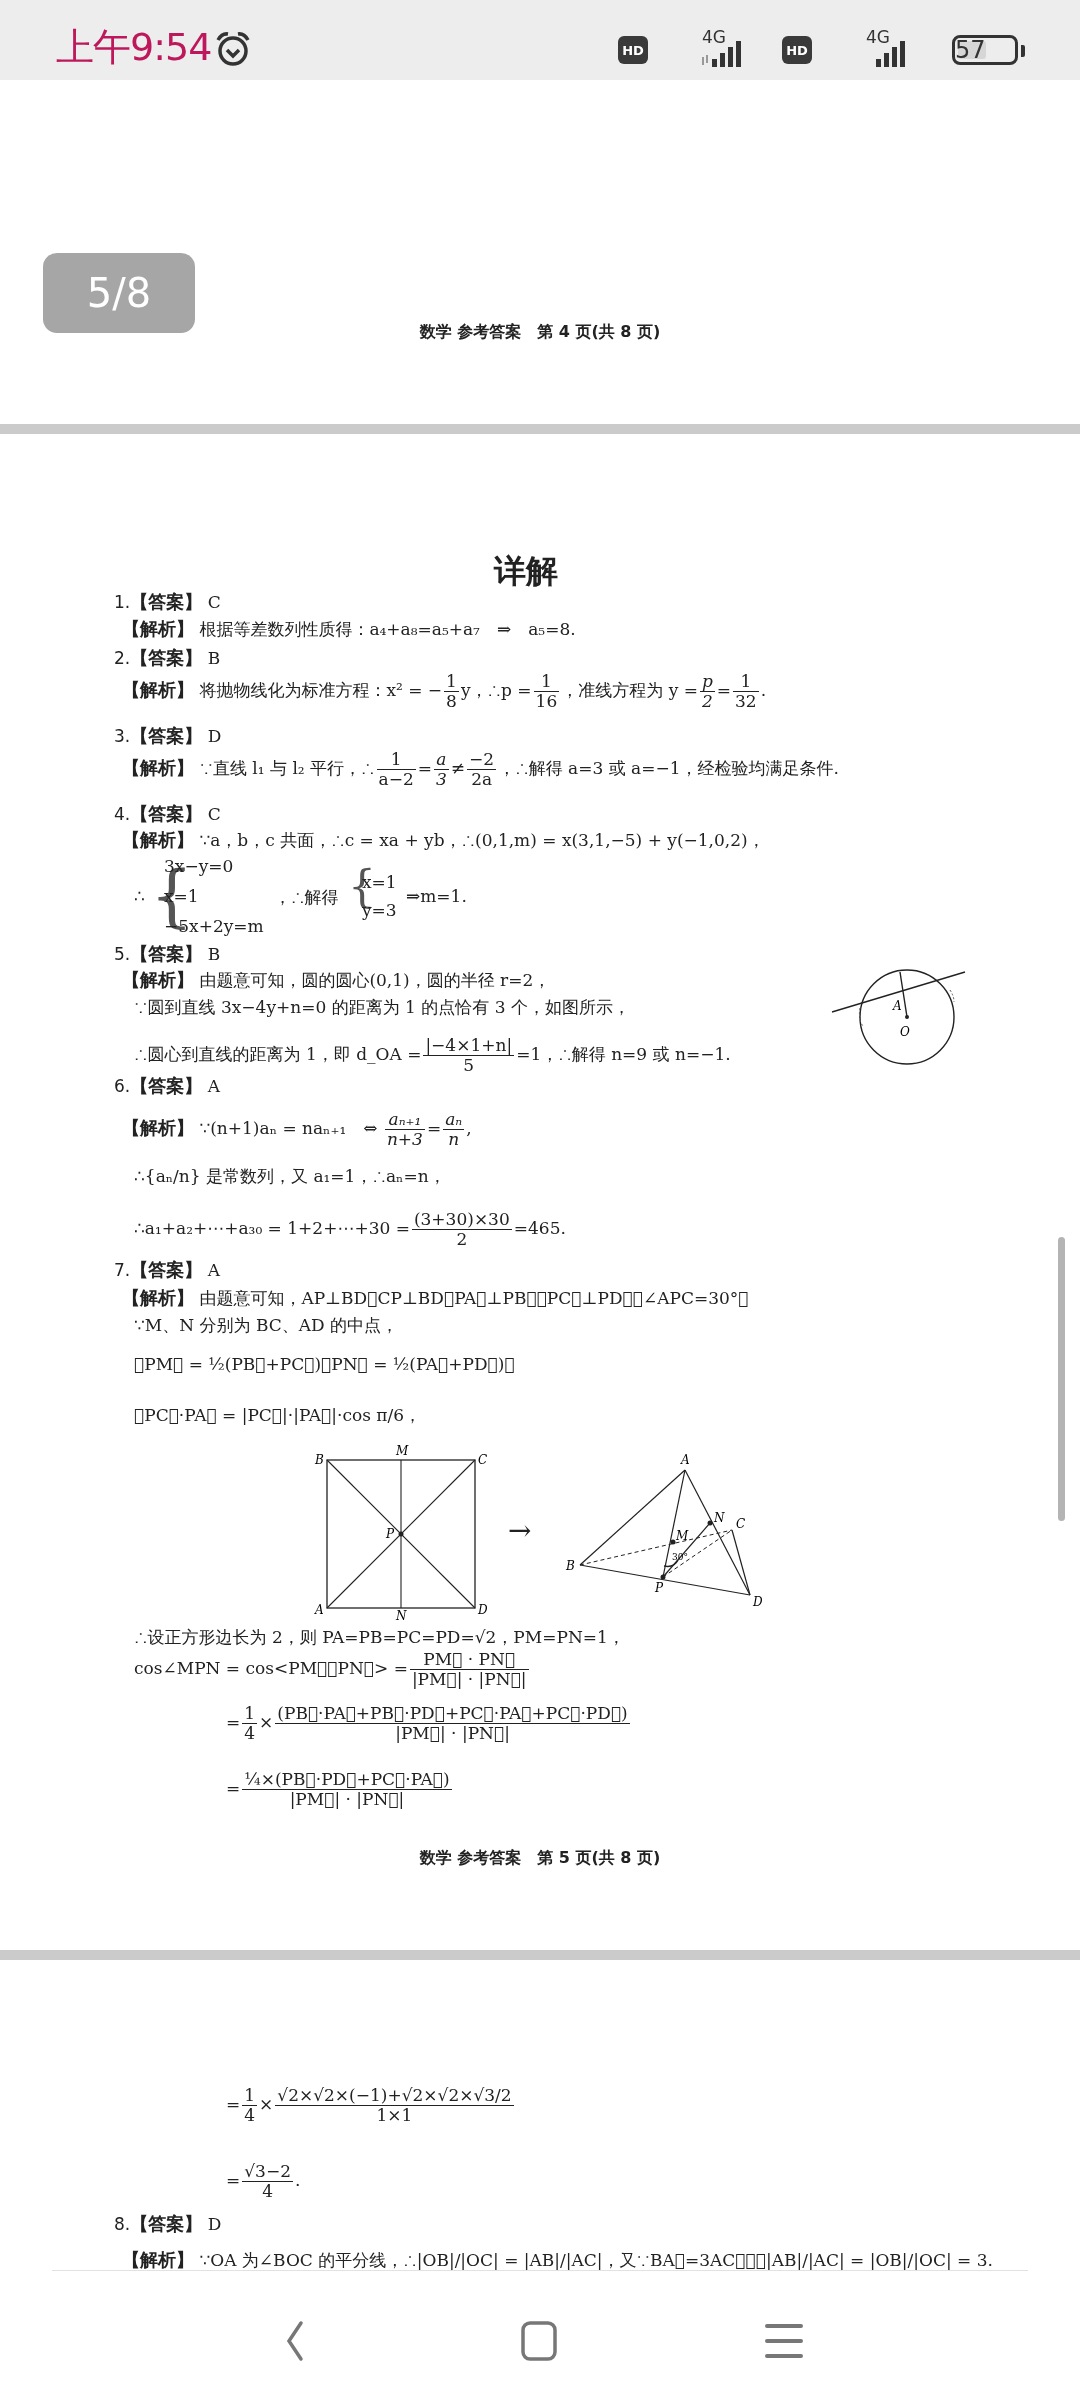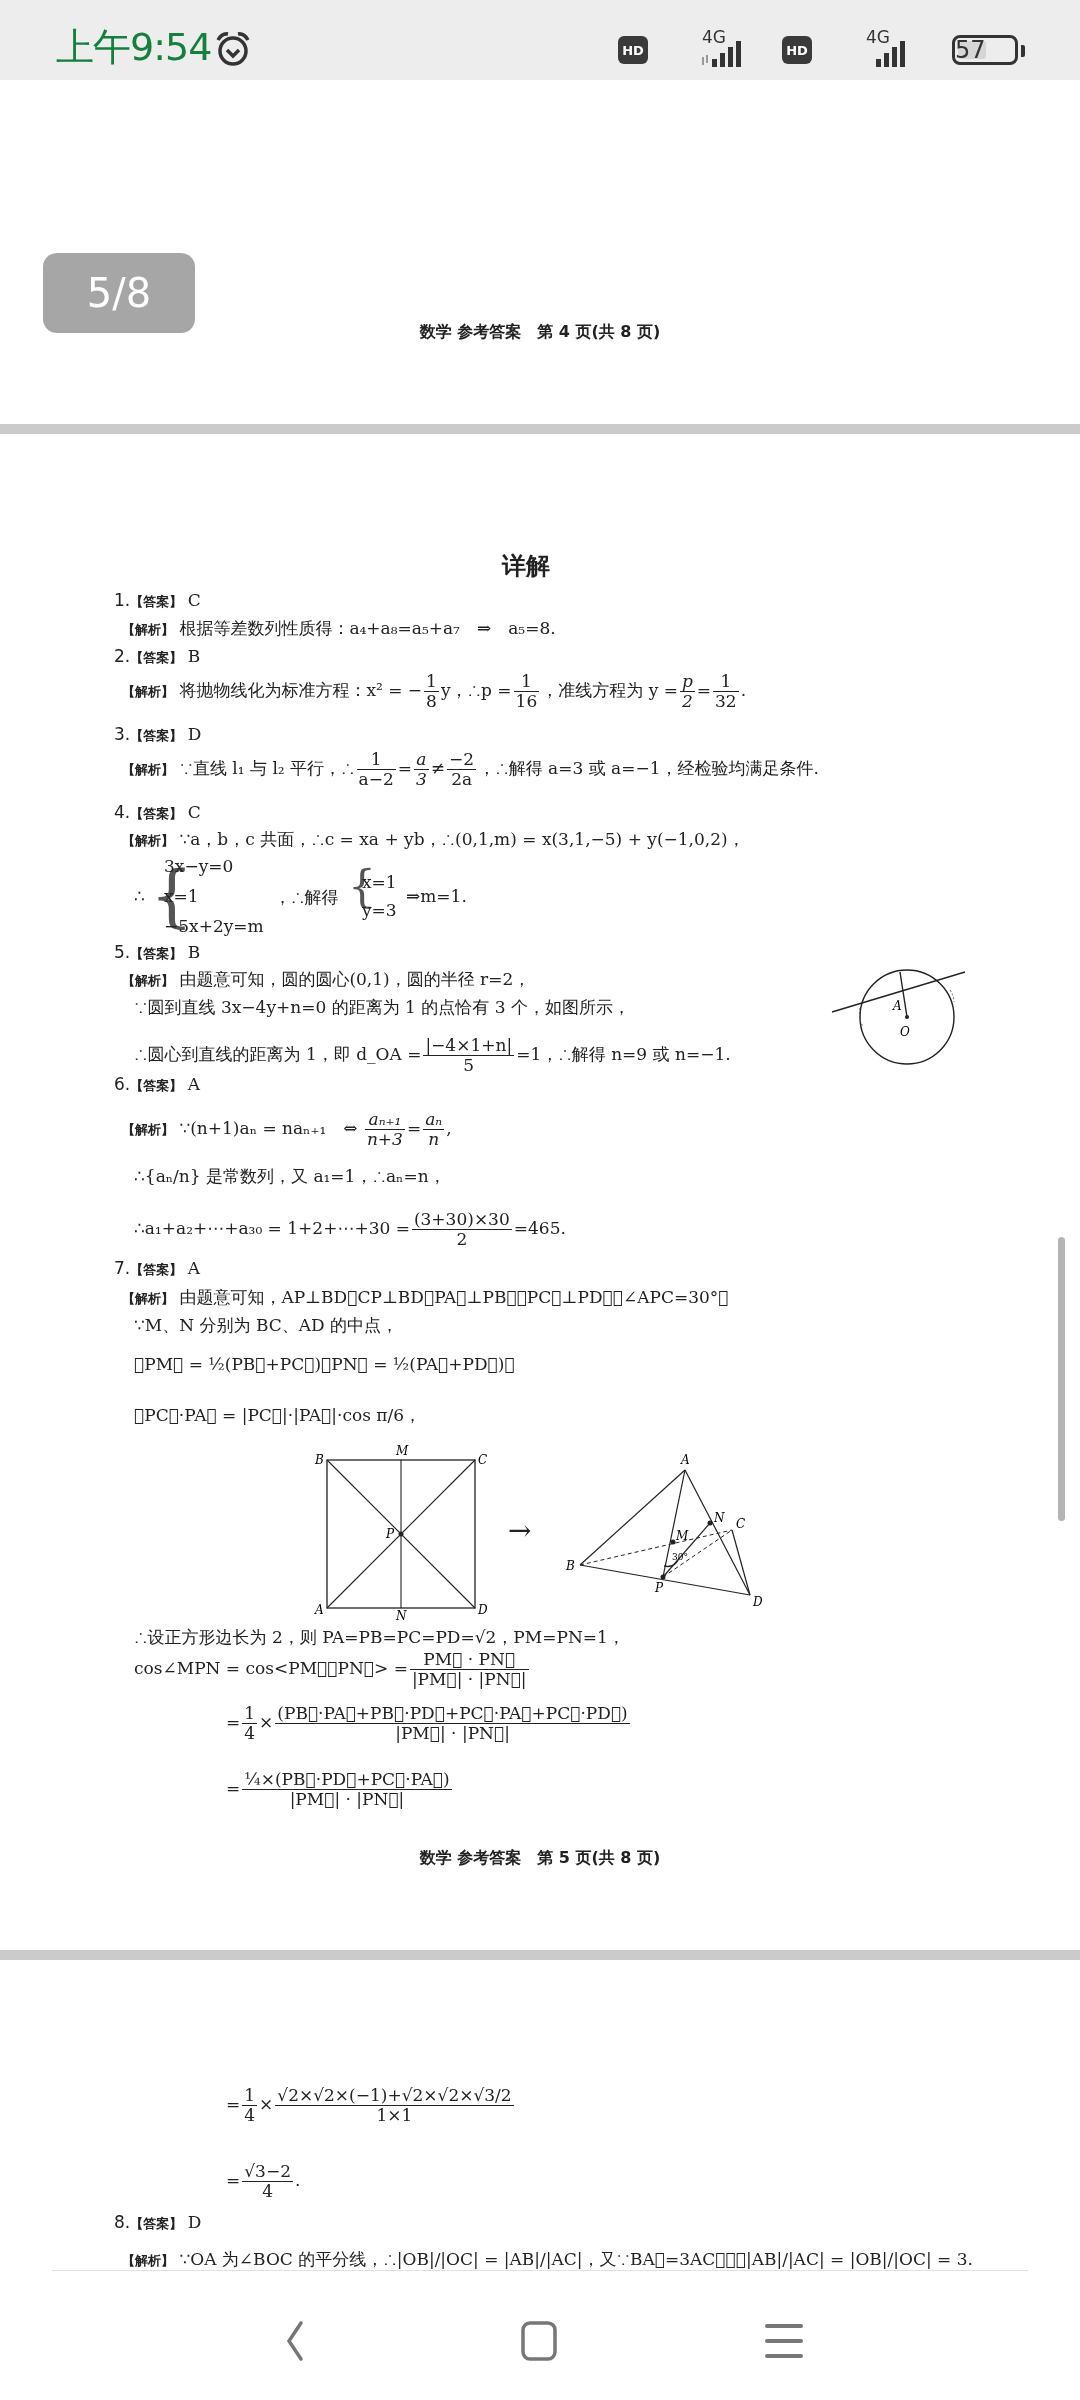"上午9:54" .status-time { color: #15803d -> #be185d }
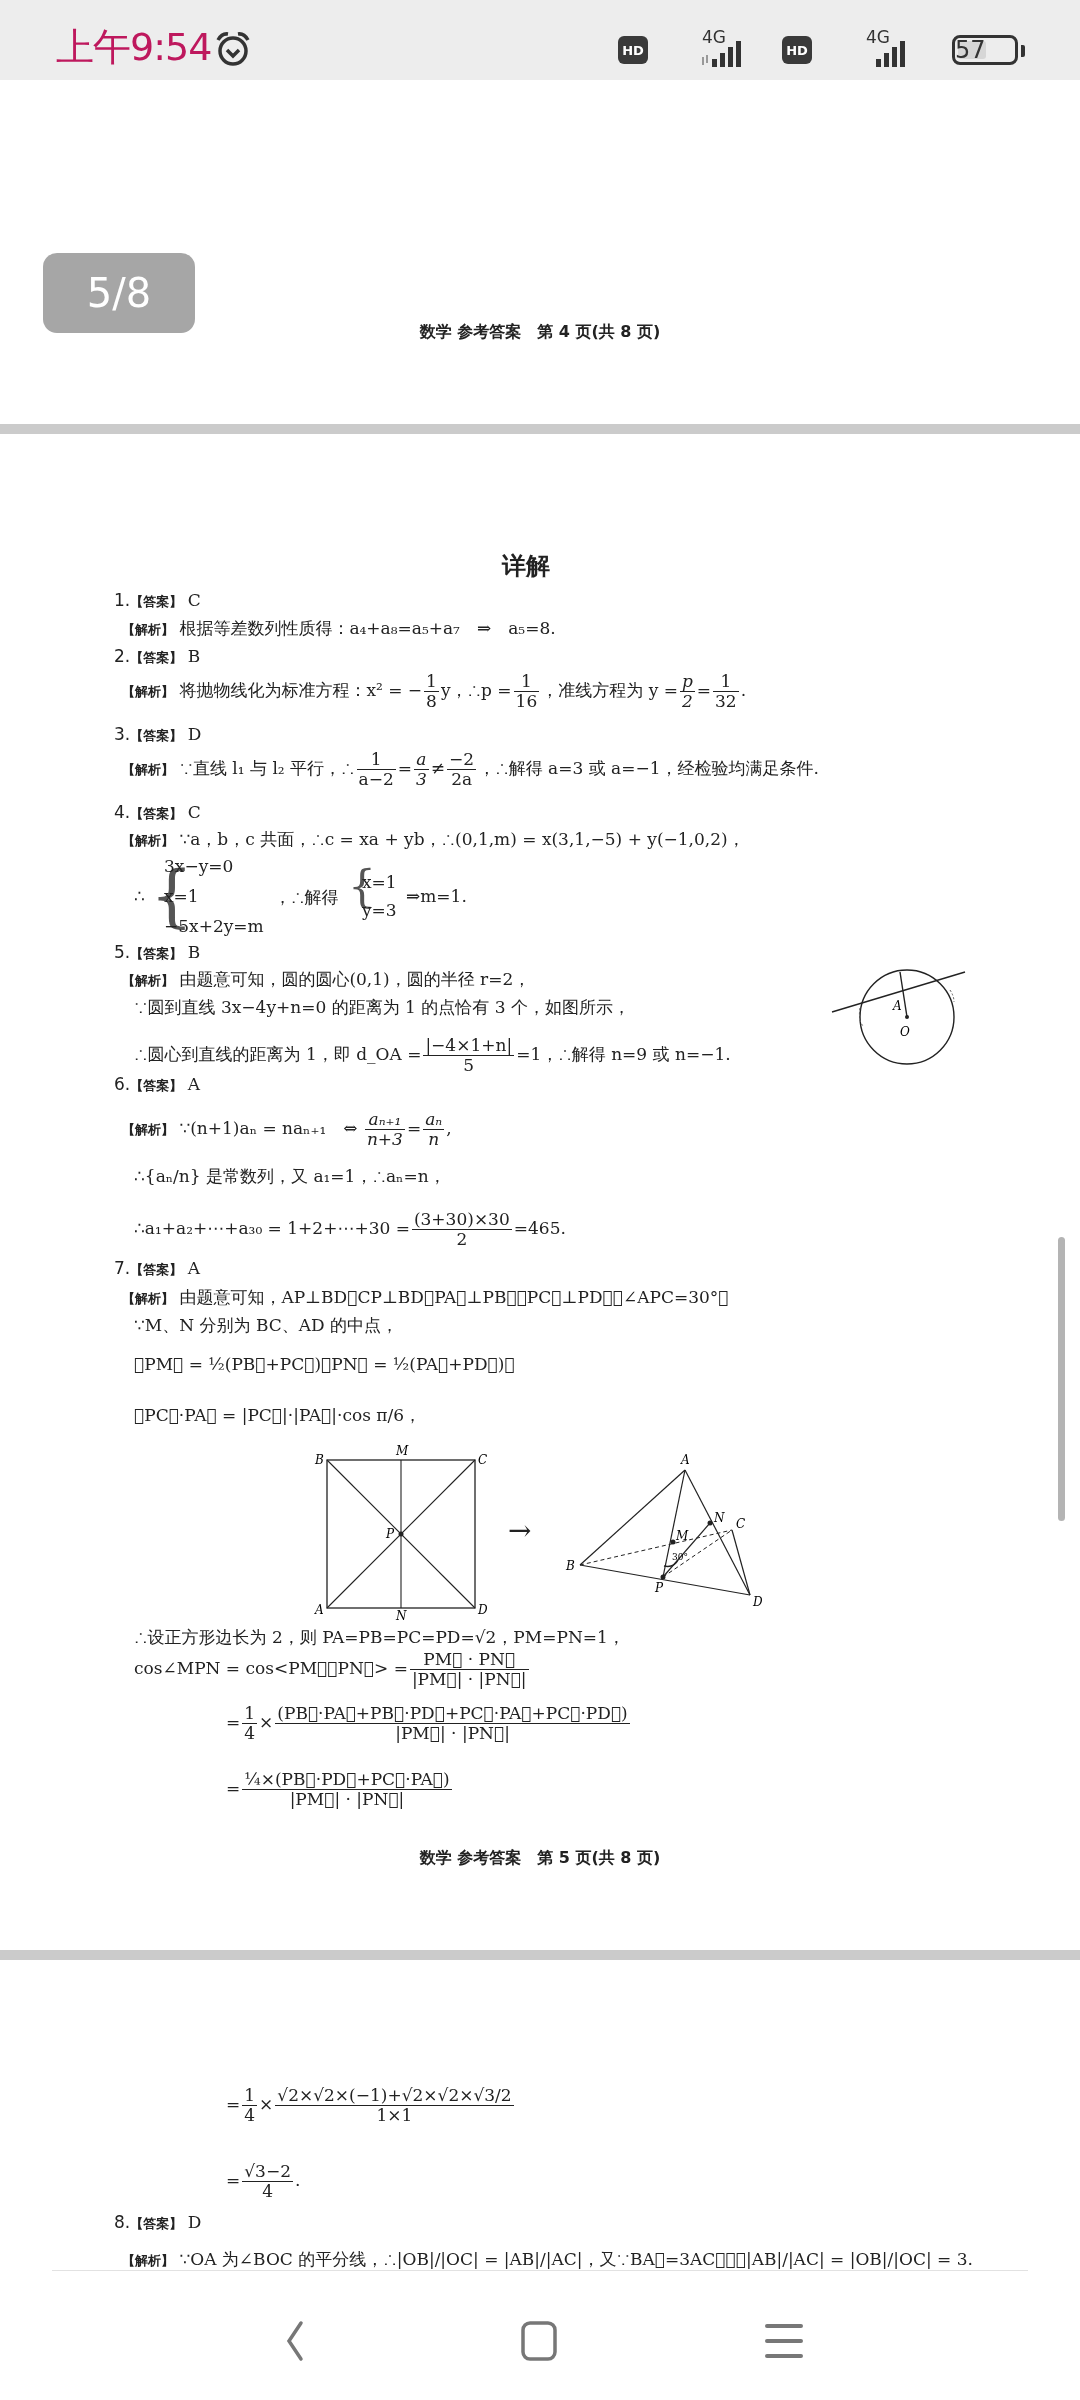"详解" .title { font-size: 24px -> 32px }
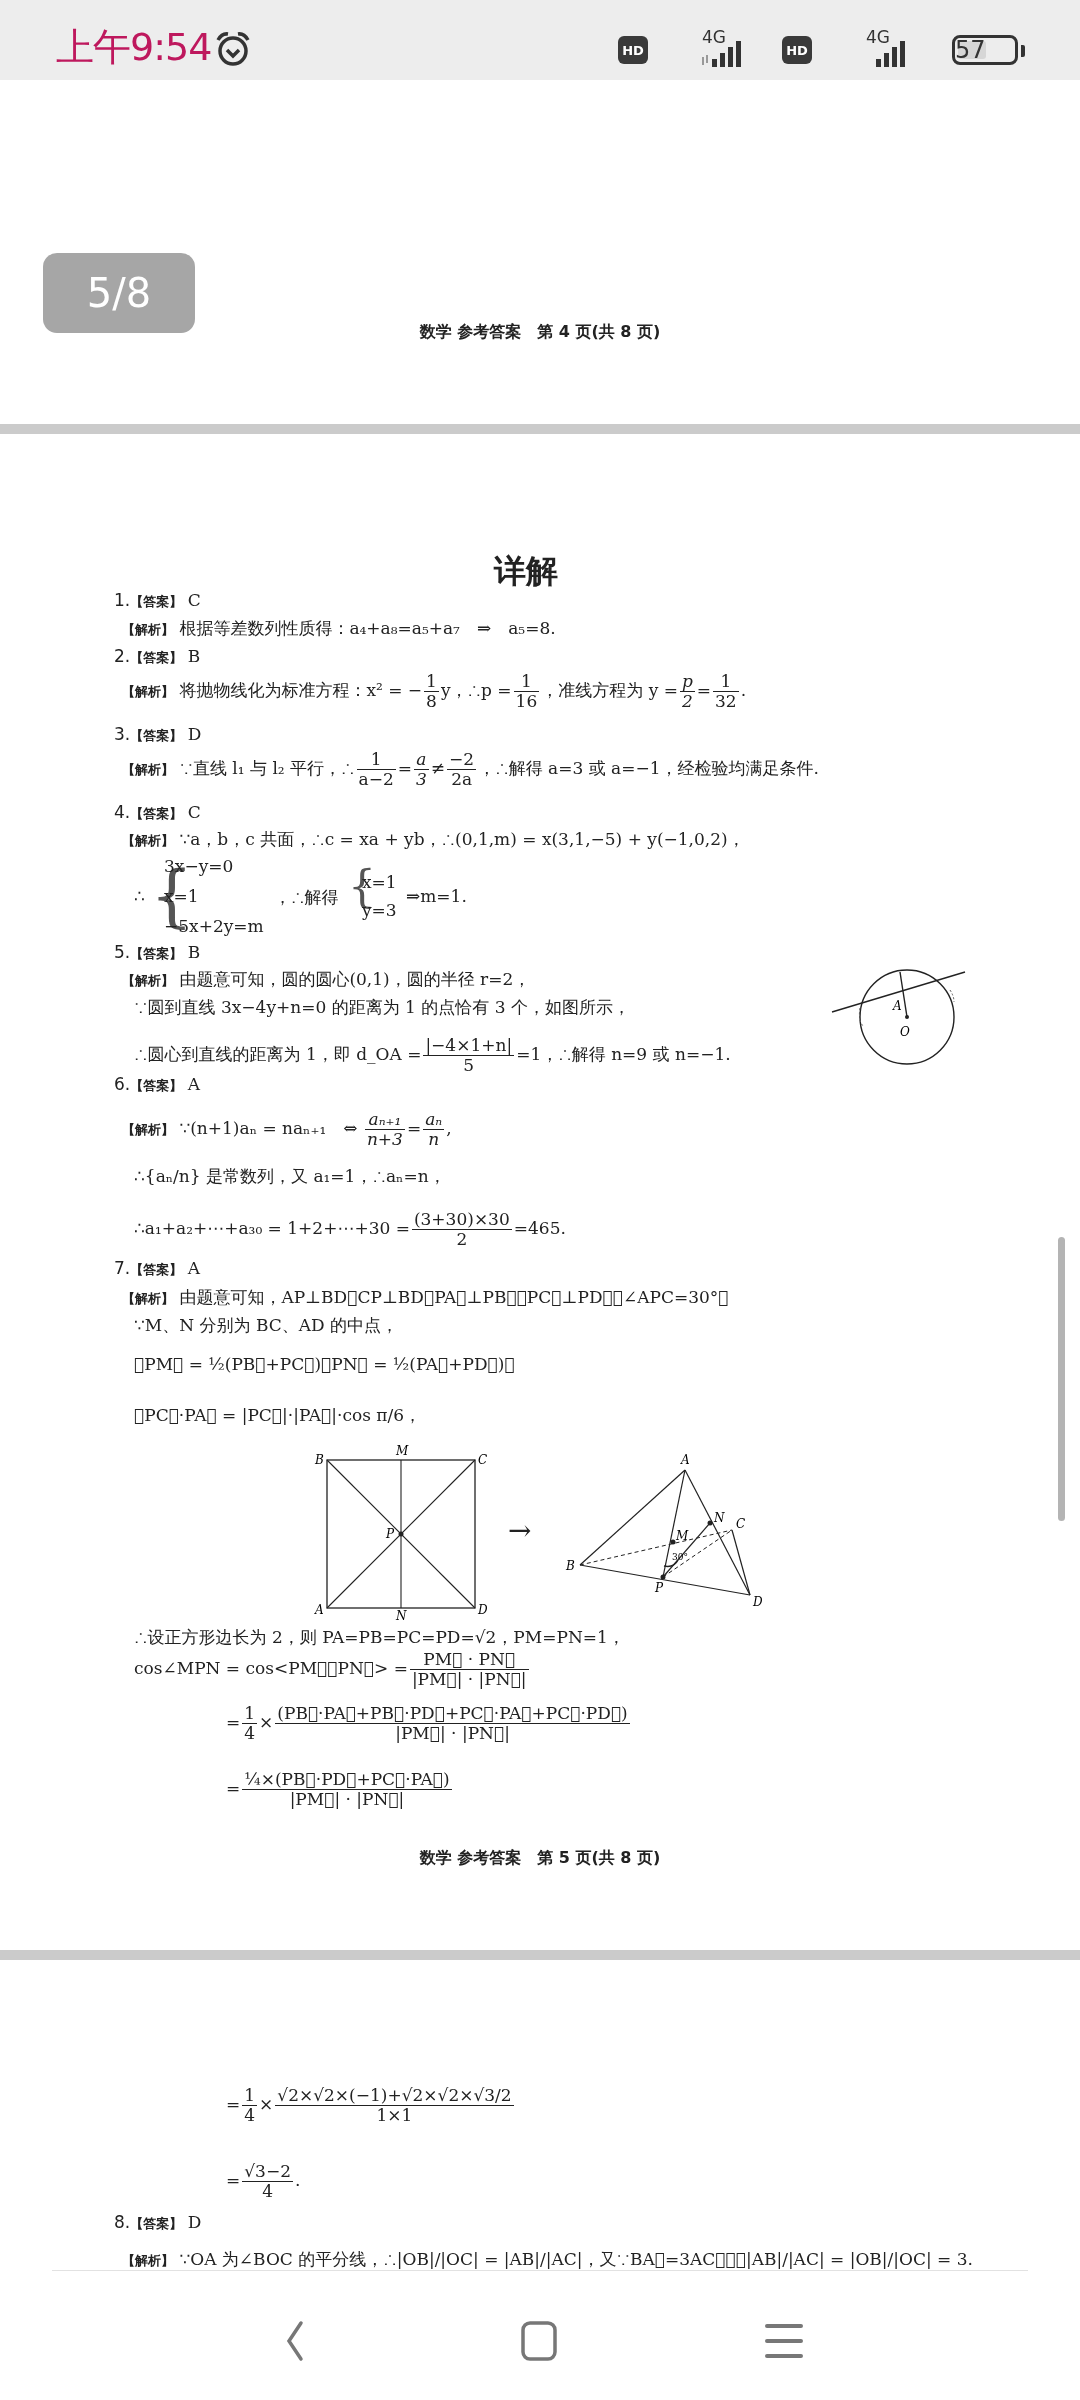"【答案】" .tag { font-size: 13px -> 18px }
